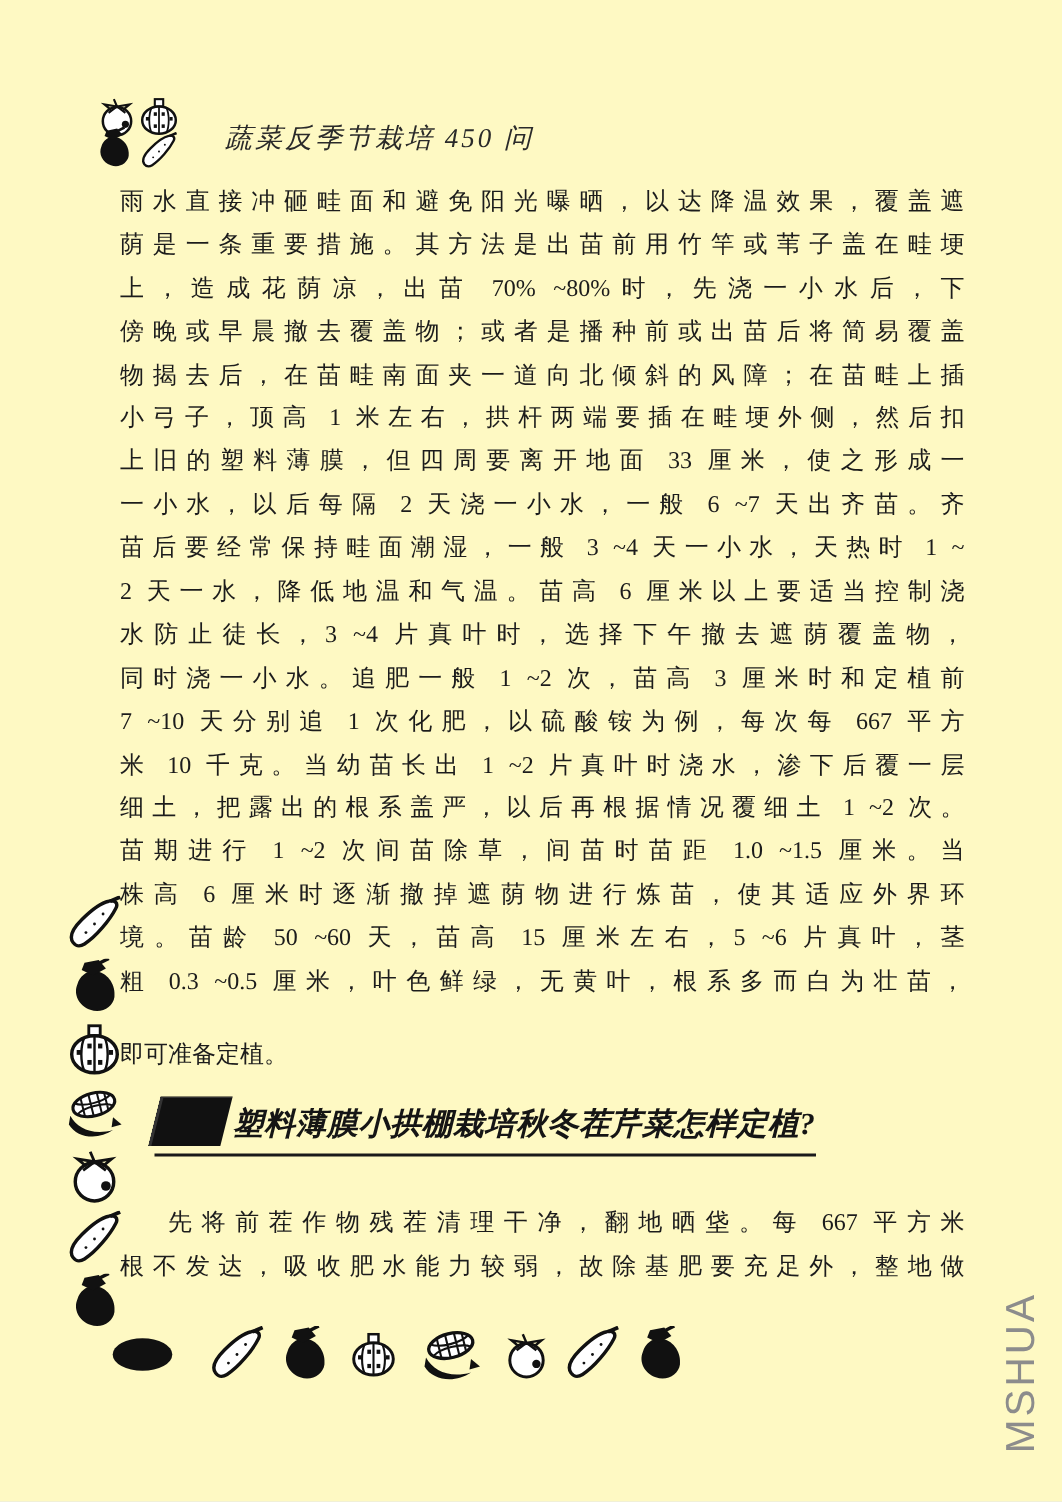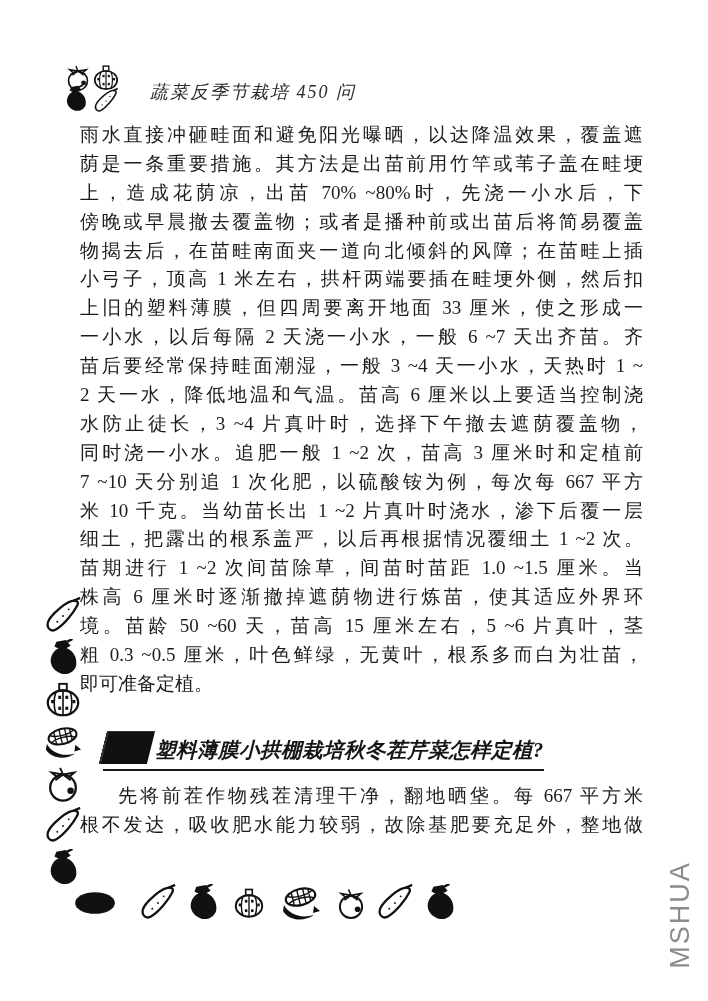"蔬菜反季节栽培 450 问" .page { background: #ffffff -> #fef9c3 }
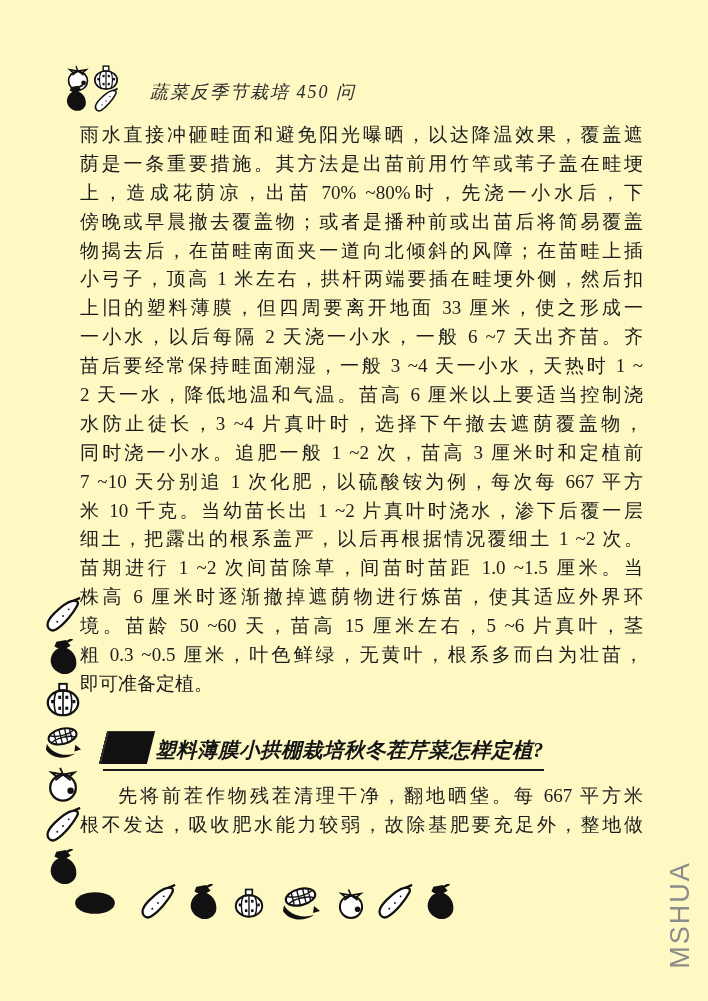"雨水直接冲砸畦面和避免阳光曝晒，以达降温效果，覆盖遮" .textblock { font-size: 19px -> 16px }
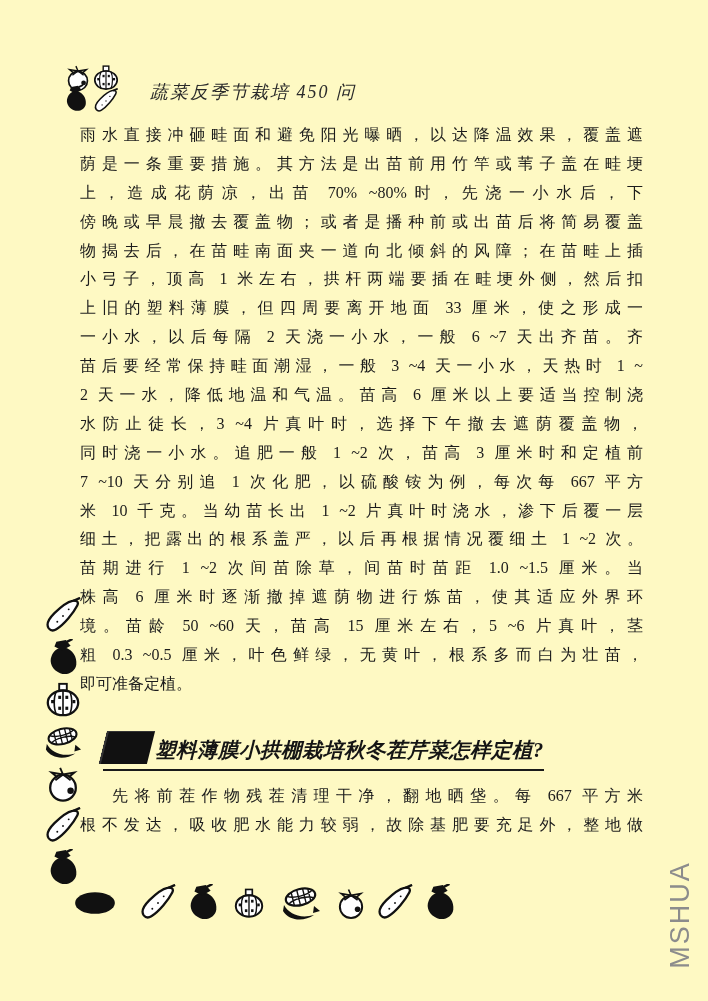"即可准备定植。" .p1 .line:last-child { margin-top: none -> 20px }
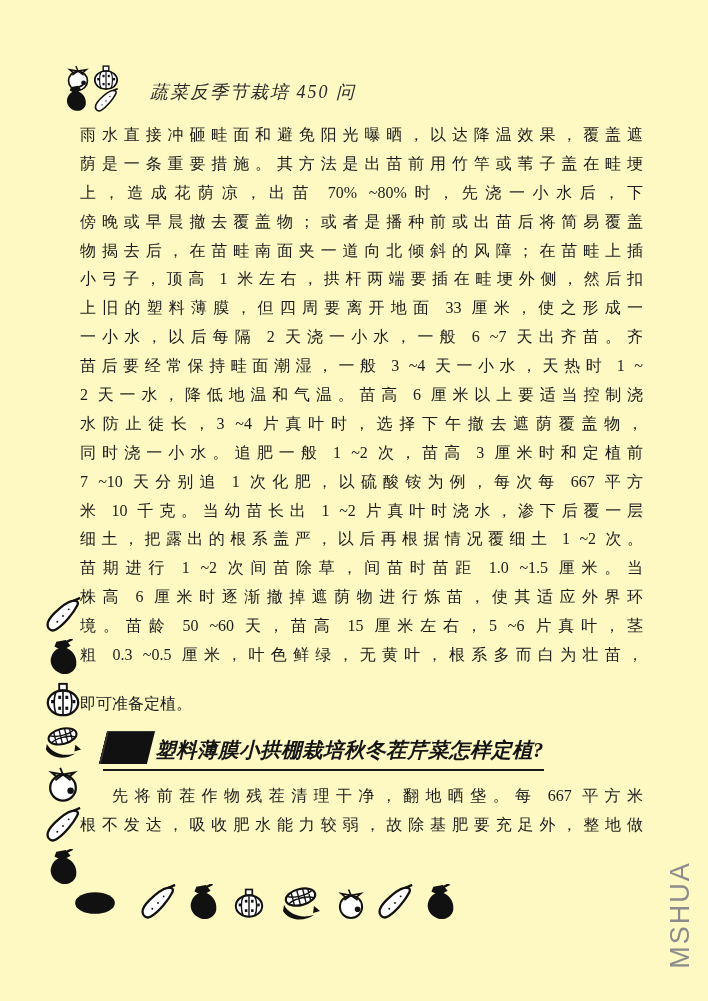"先将前茬作物残茬清理干净，翻地晒垡。每 667 平方米" .p2 .line:first-child { margin-top: none -> 20px }
